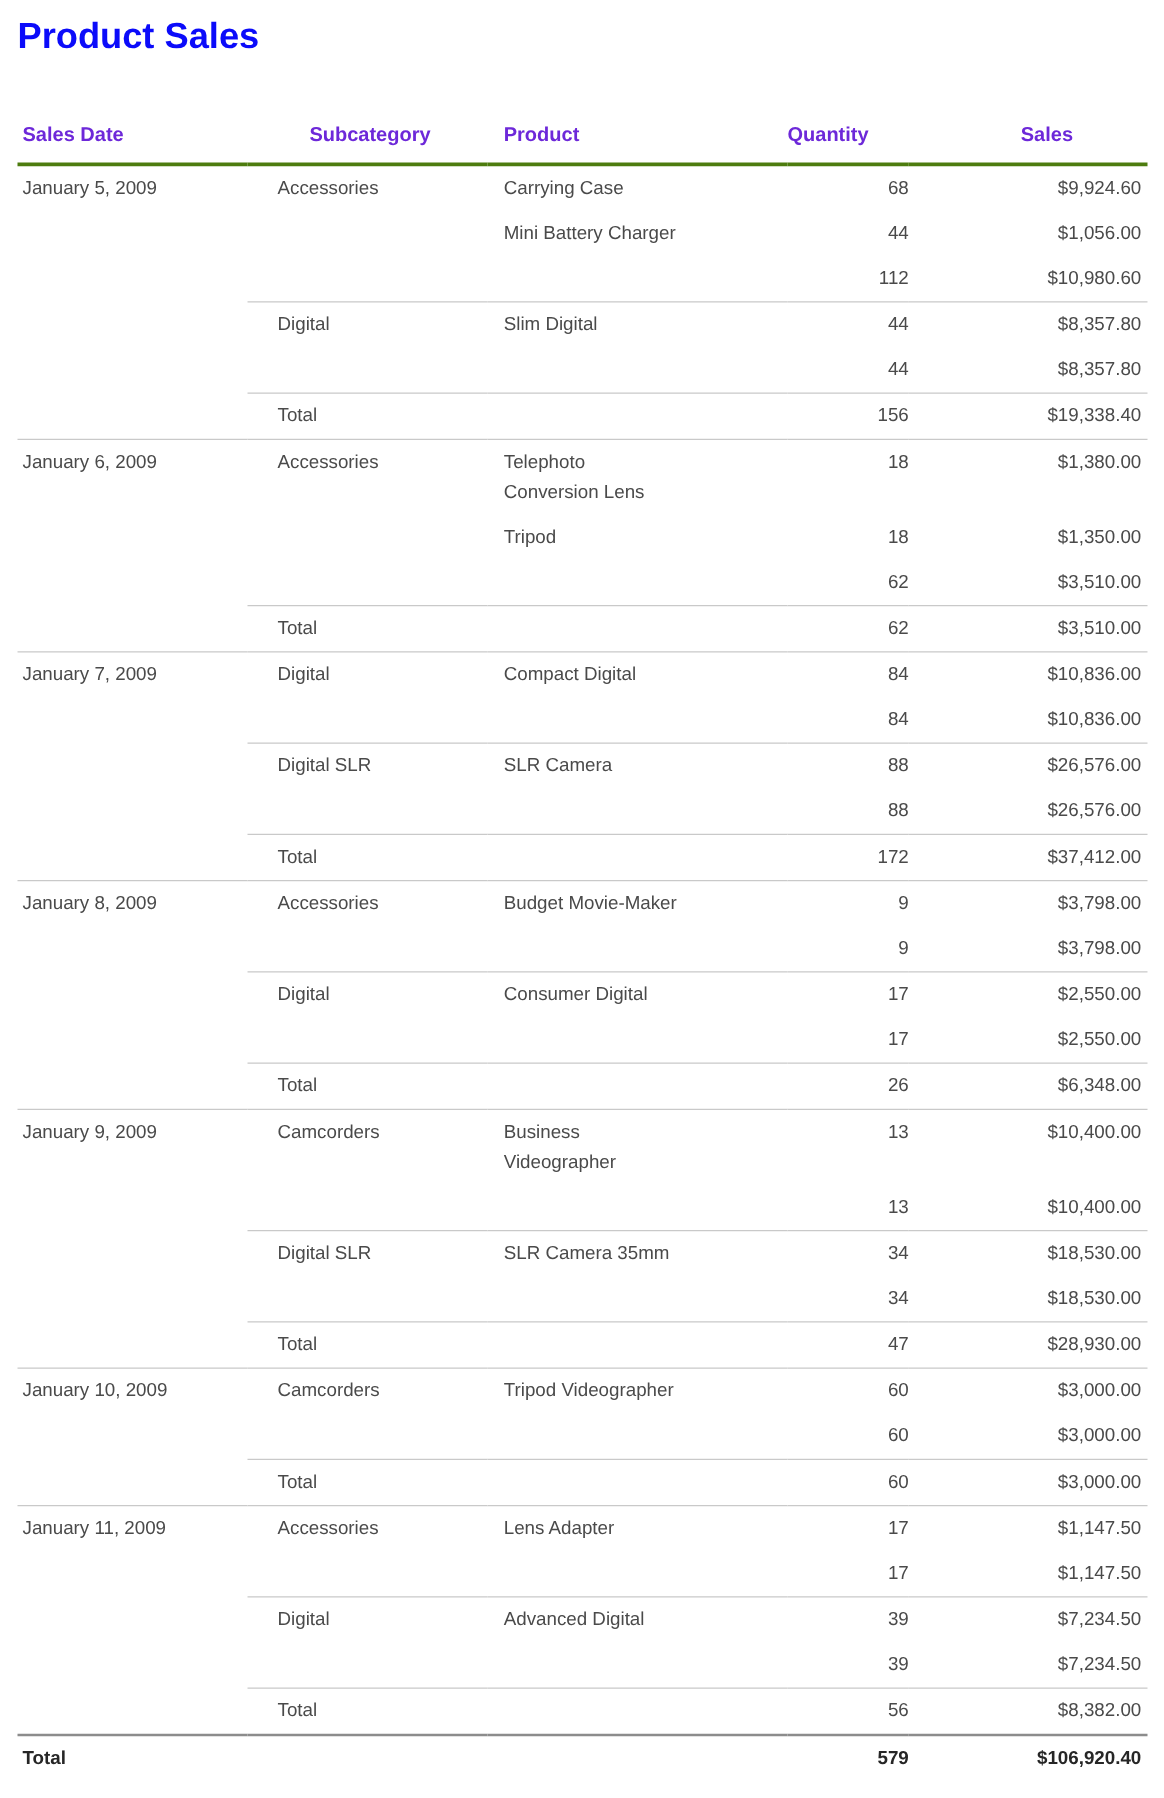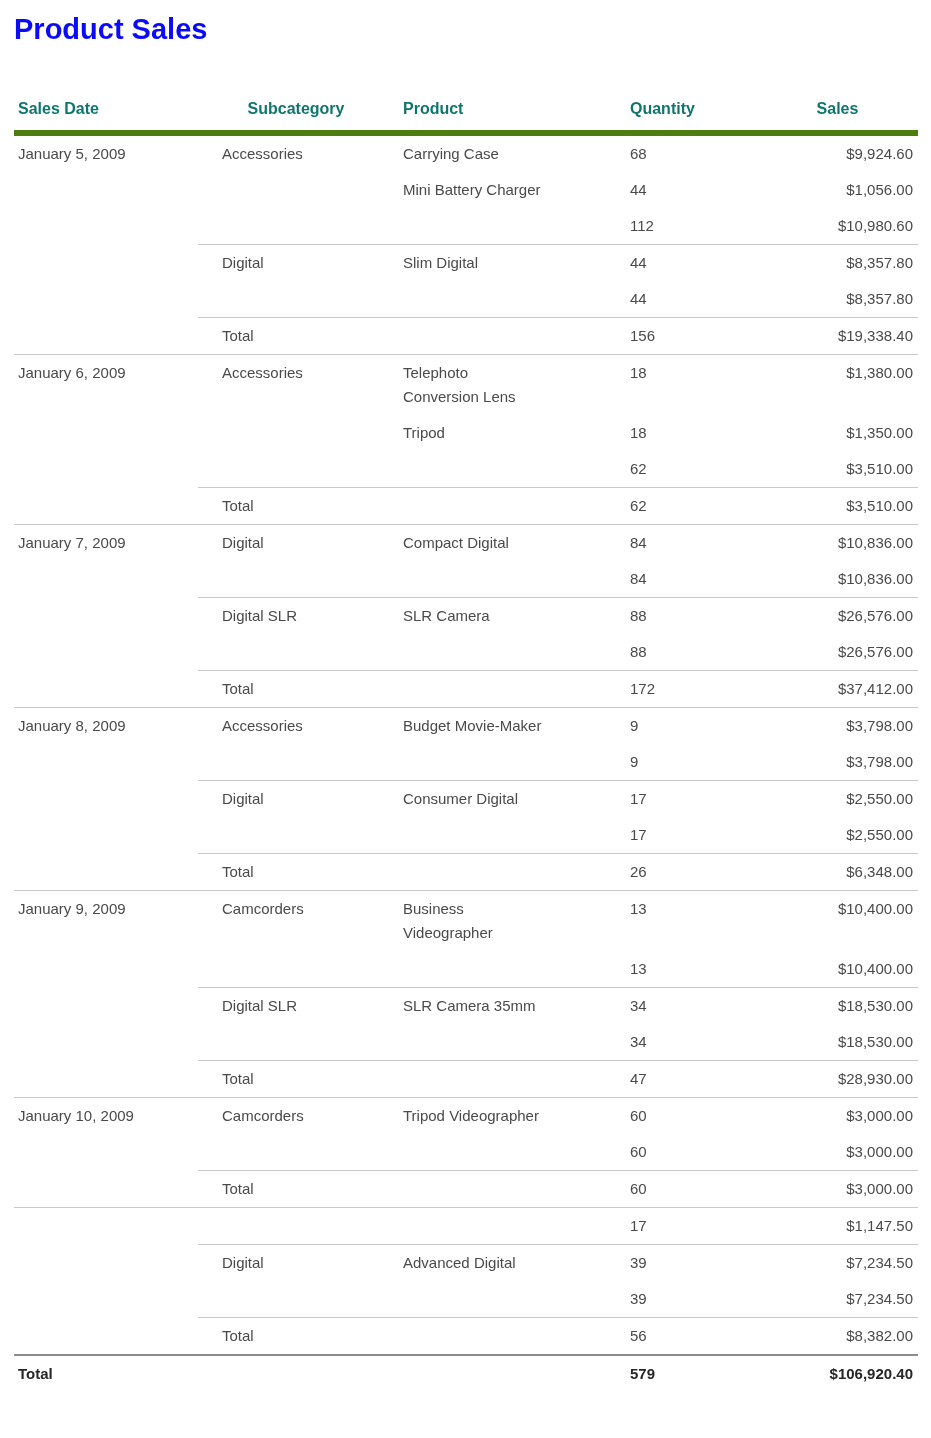"Sales Date" th { border-bottom: 6px solid #4d7c0f -> 3px solid #4d7c0f; color: #0f766e -> #6d28d9 }
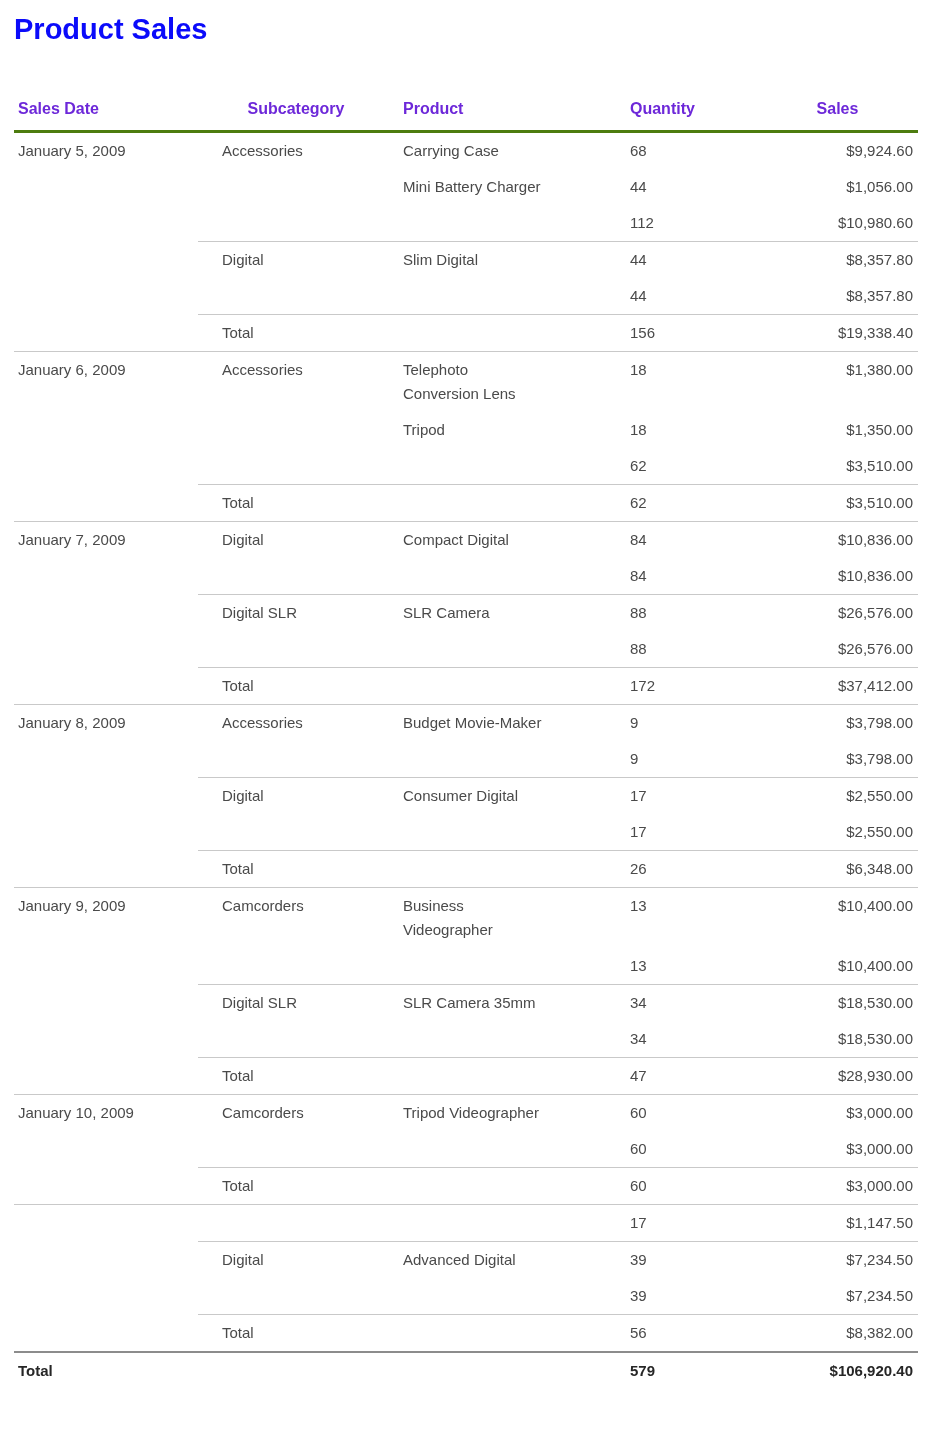"68" td.c-qty { text-align: left -> right }
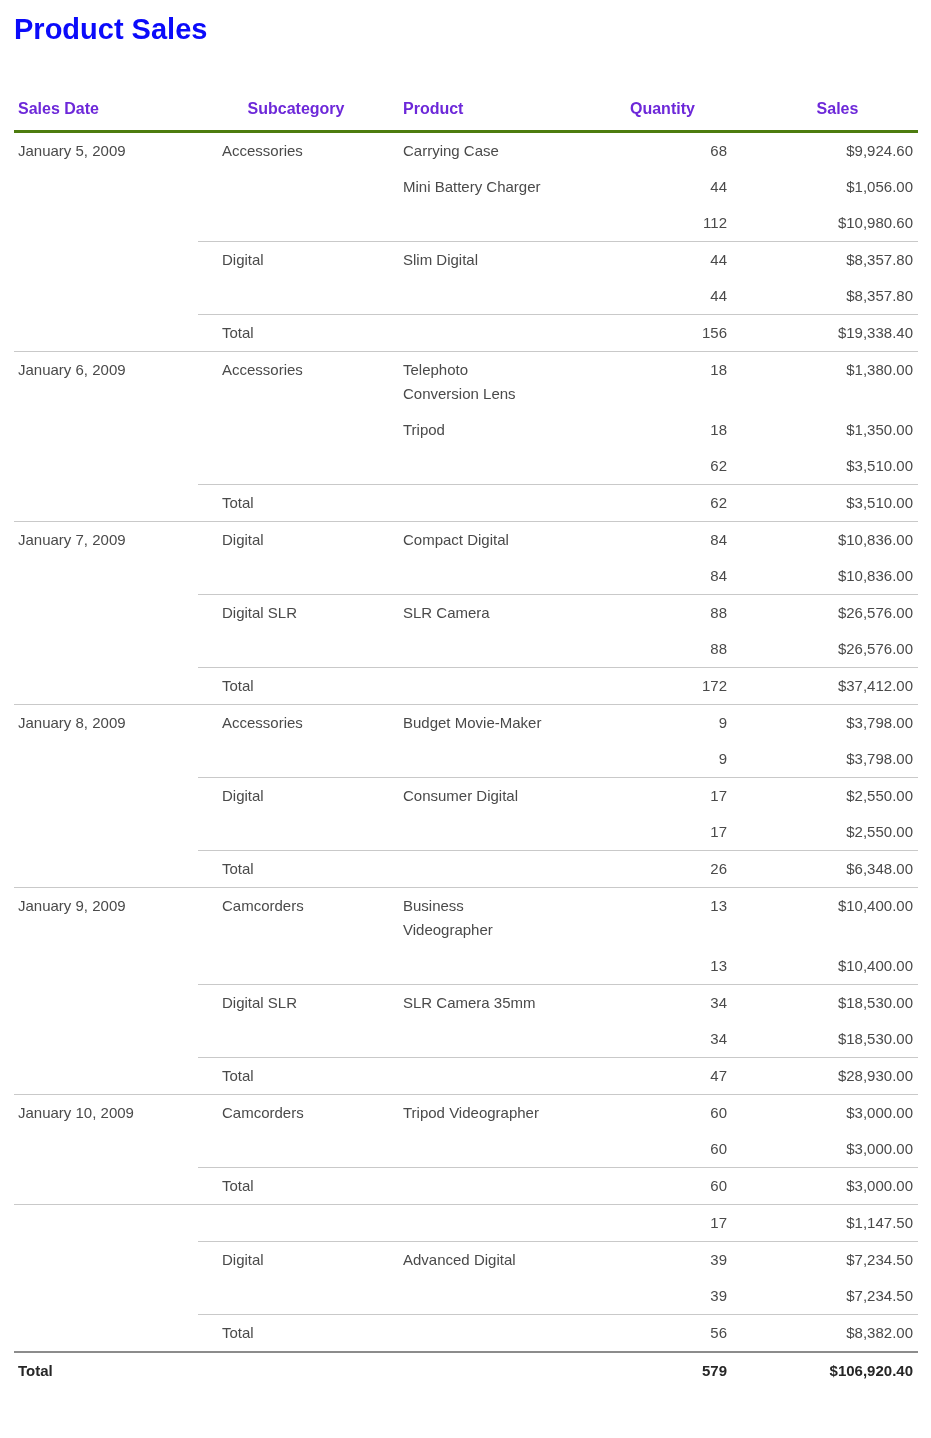"January 11, 2009" tr.t-item { html: none -> <tr> <td>January 11, 2009</td> <td>Accessories</td> <td>Lens Adapter</td> <td>17</td> <td>$1,147.50</td> </tr> }
